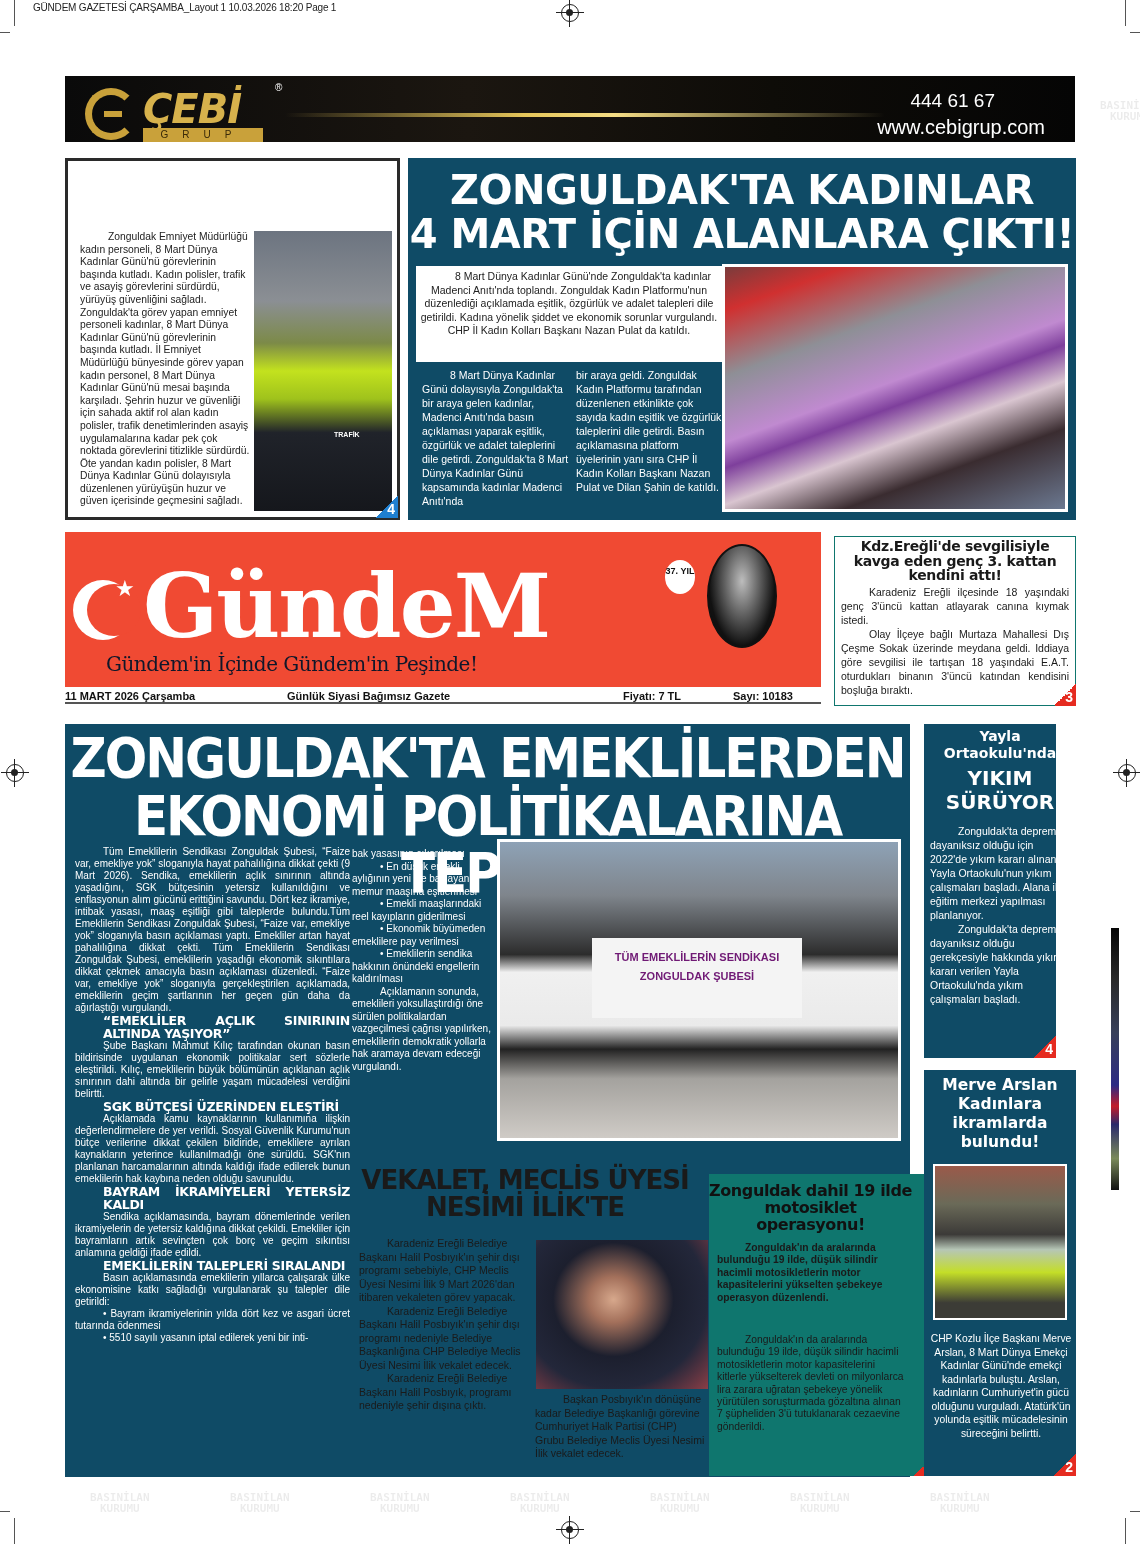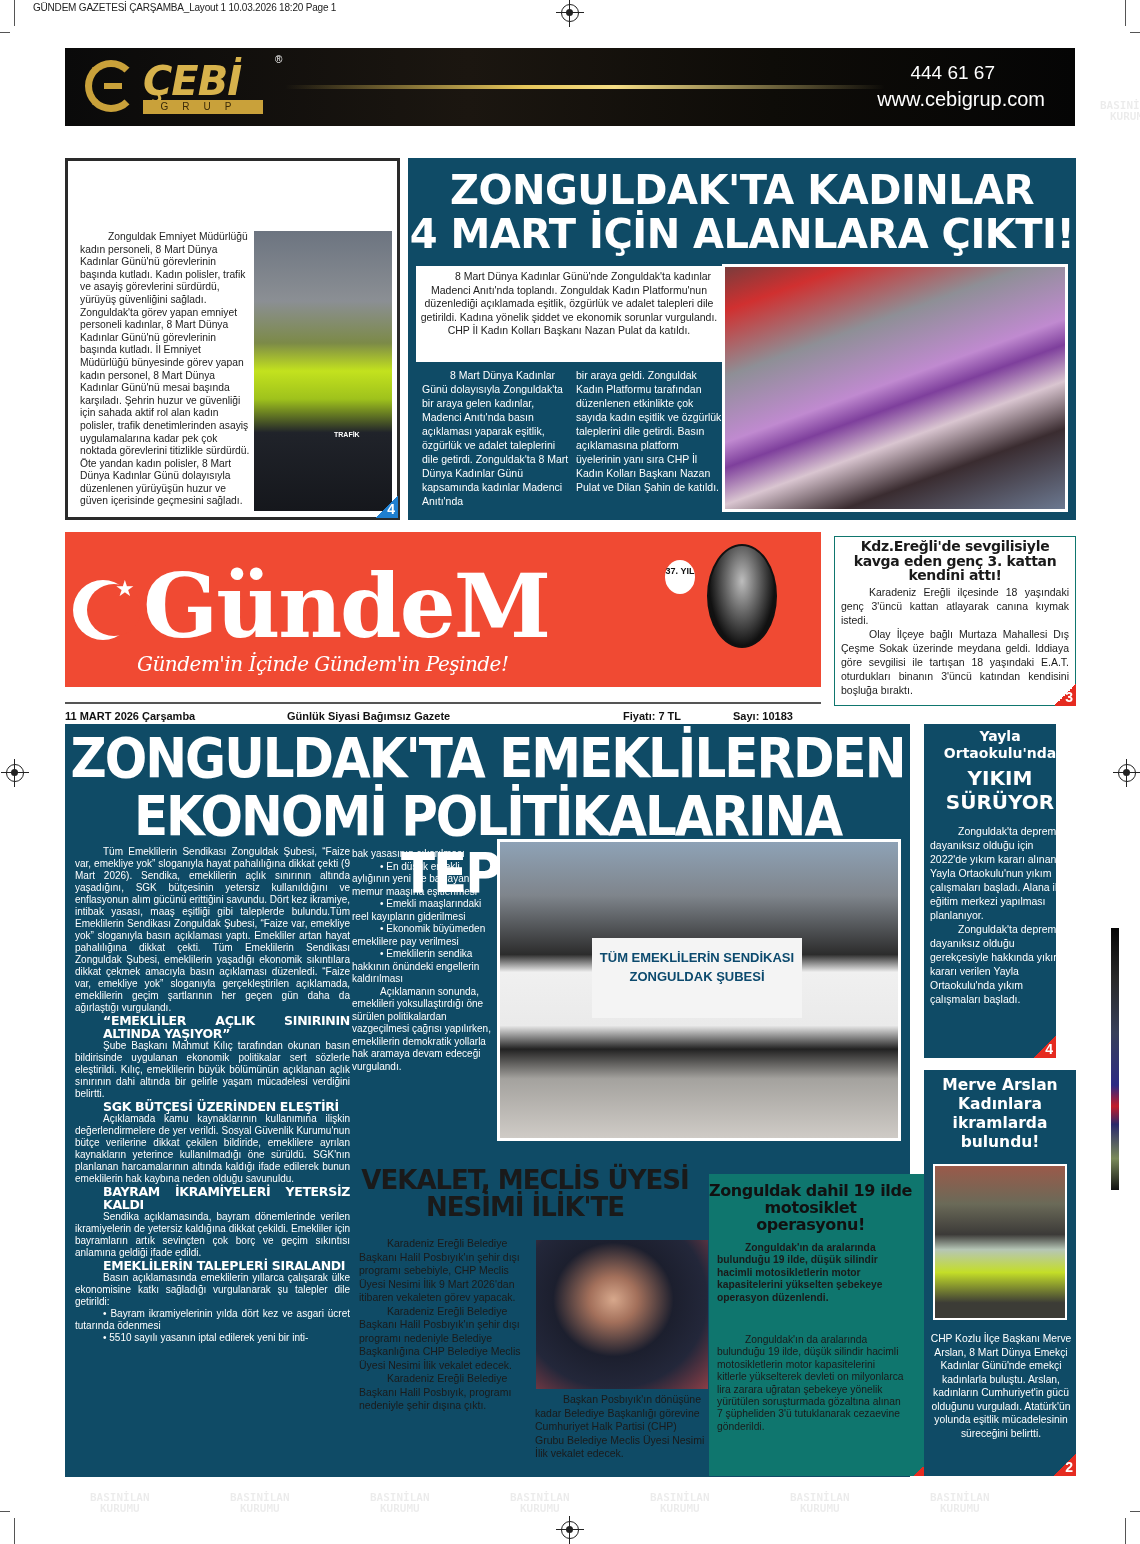"ÇEBİ" .ad { height: 78px -> 66px; top: 48px -> 76px }
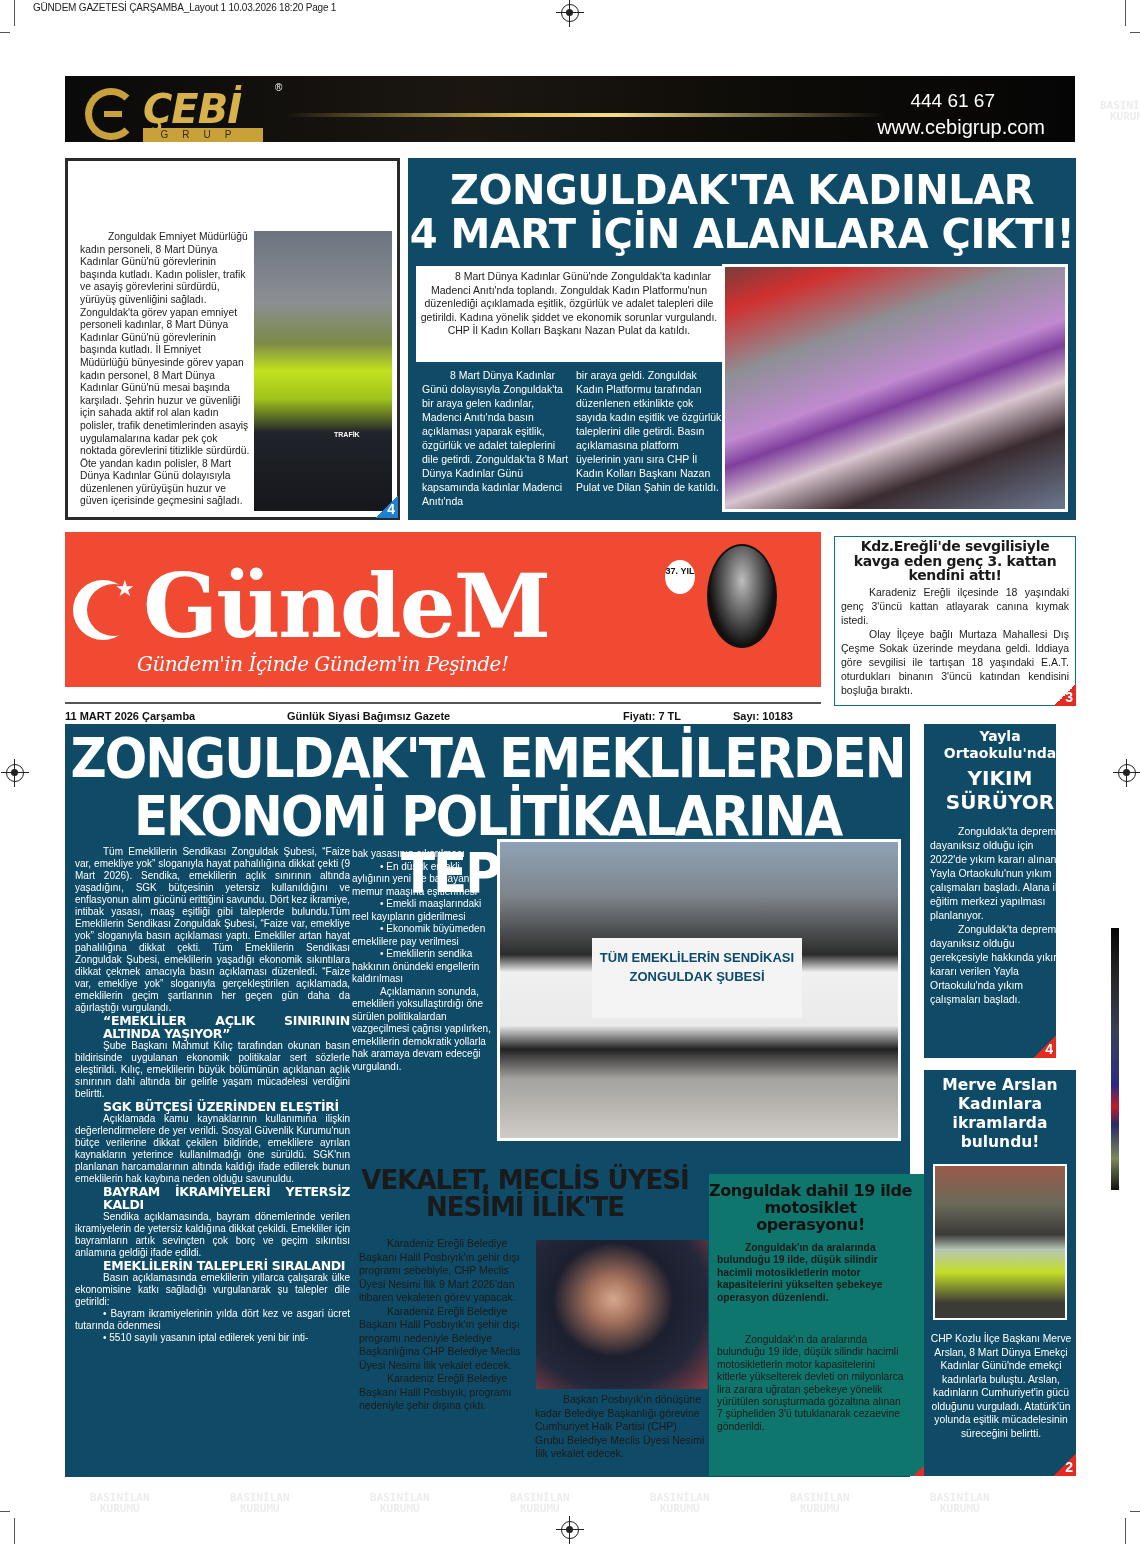"Gündem'in İçinde Gündem'in Peşinde!" .mast .slogan { color: #ffffff -> #0f172a; font-style: italic -> none; left: 72px -> 41px }
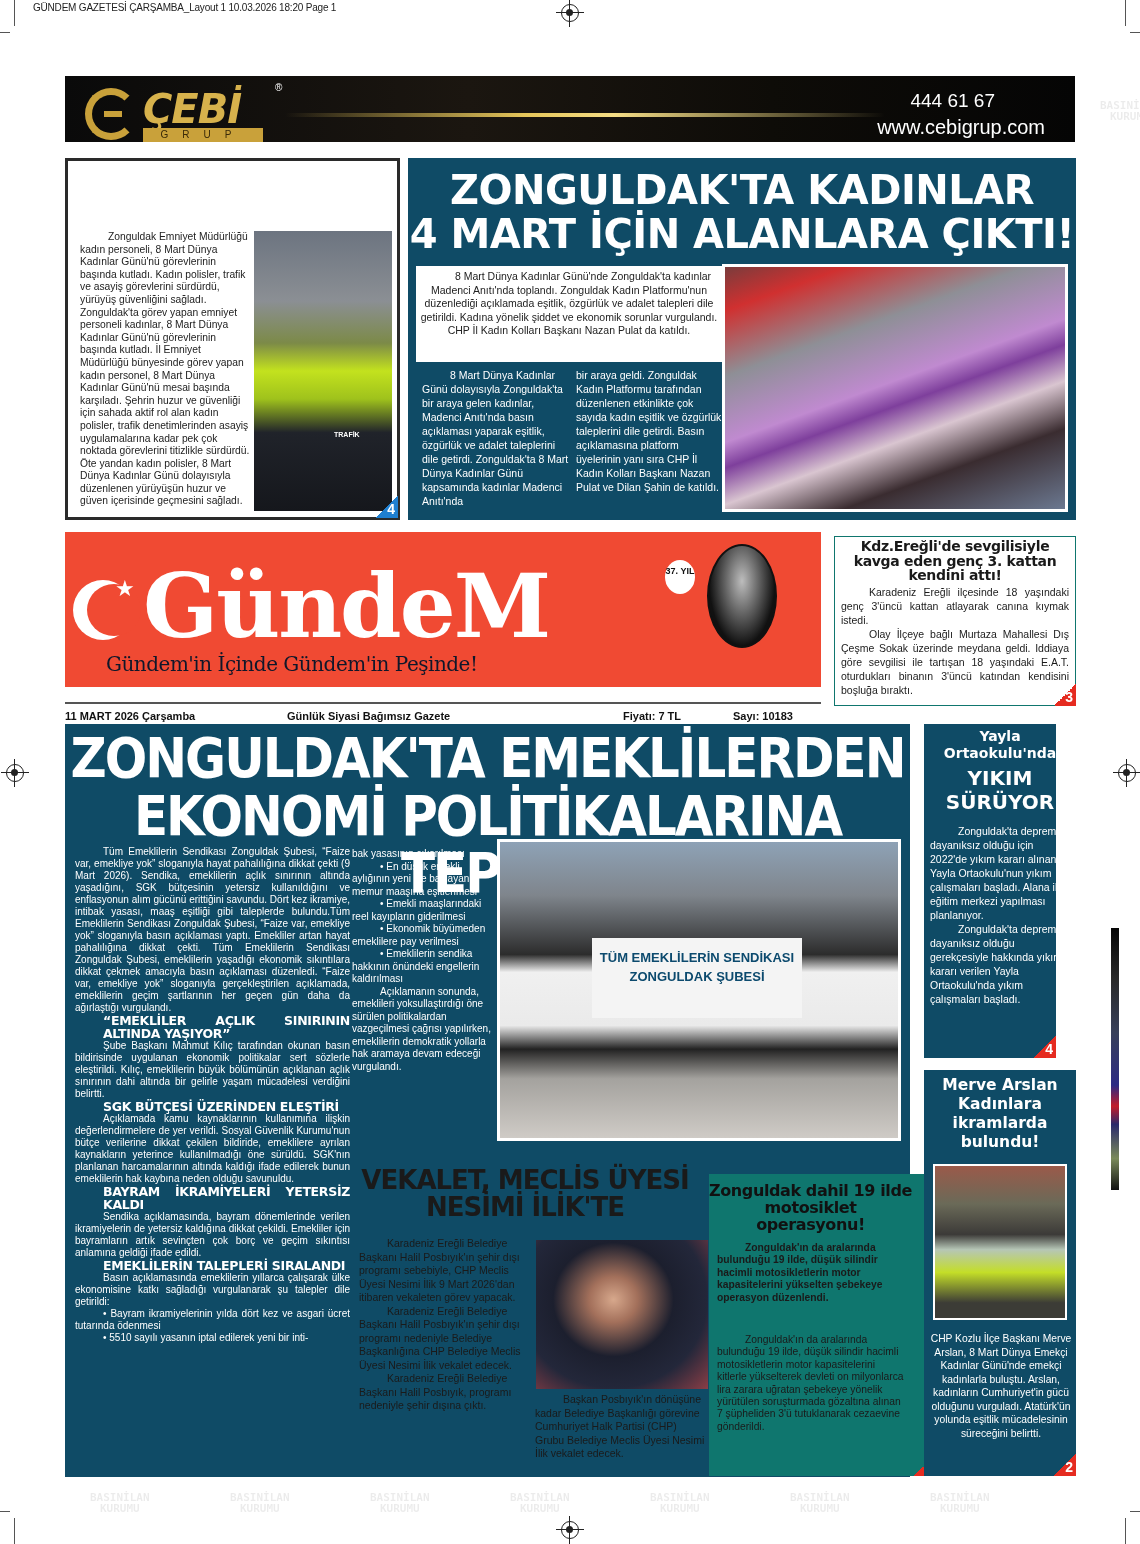"11 MART 2026 Çarşamba" .datebar span { margin-top: 20px -> none }
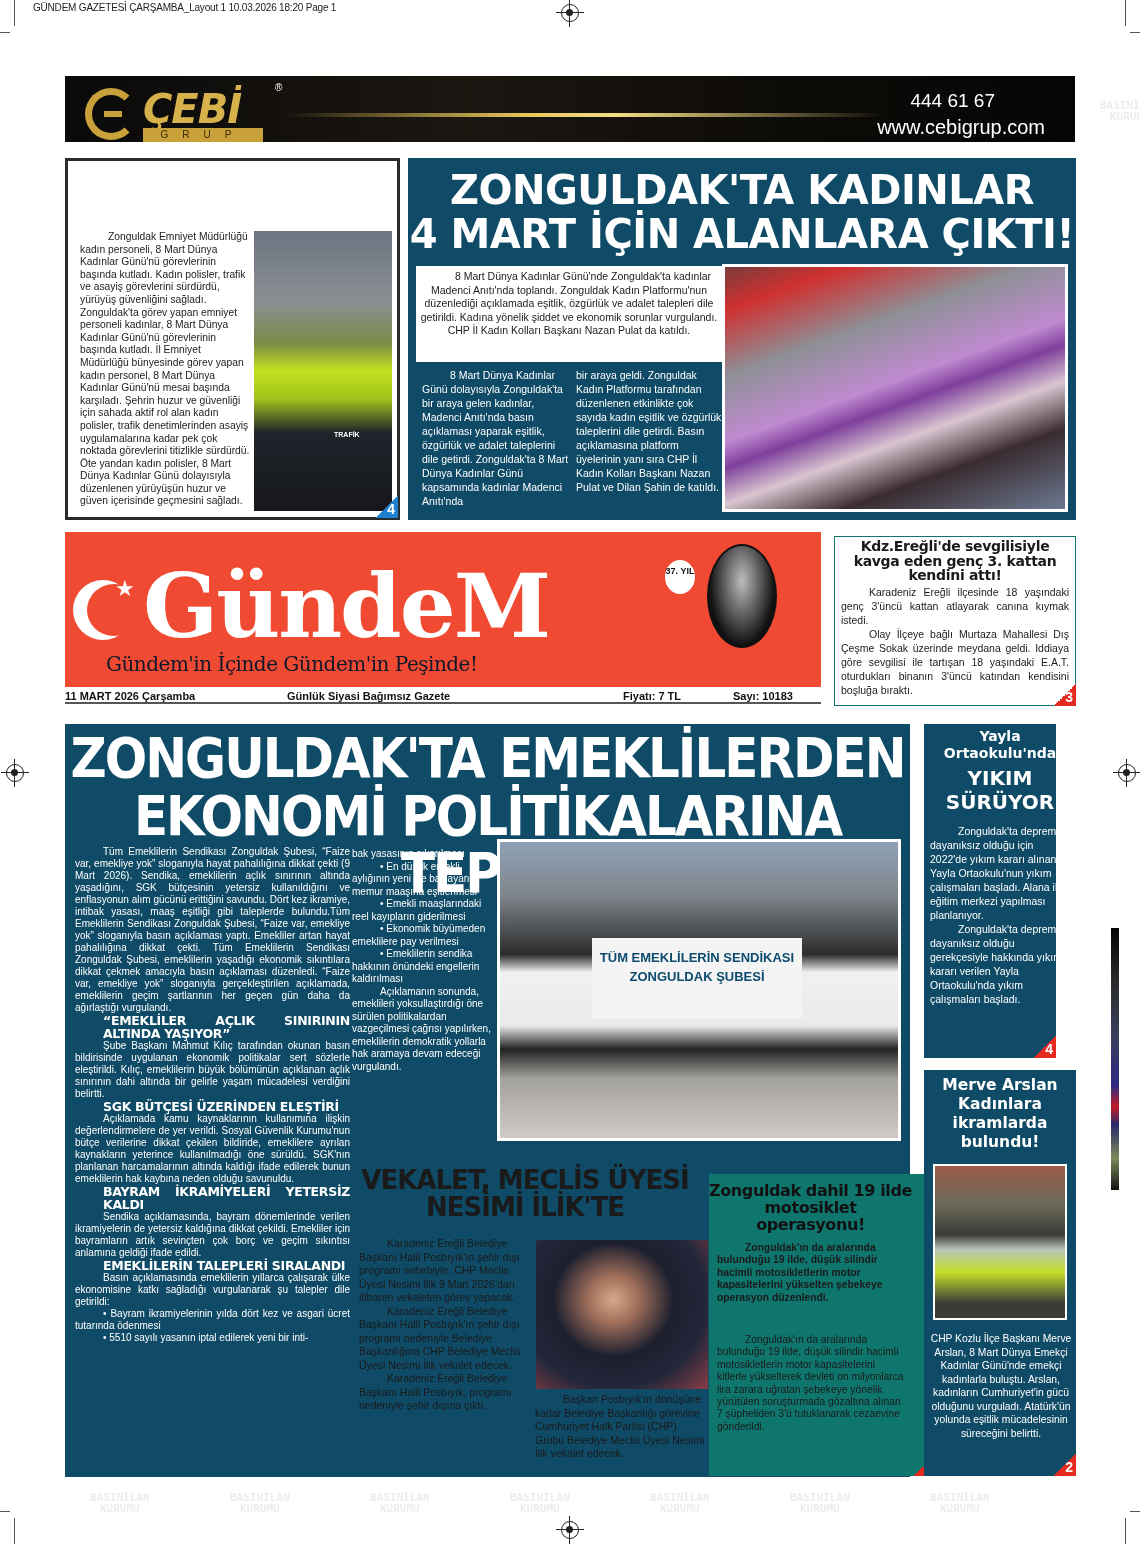"TÜM EMEKLİLERİN SENDİKASI ZONGULDAK" .main .banner { color: #0c4a6e -> #701a75; font-size: 13px -> 11px }
